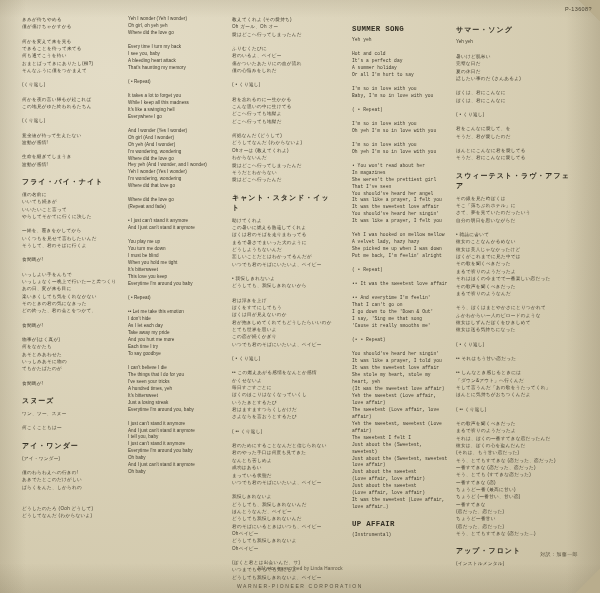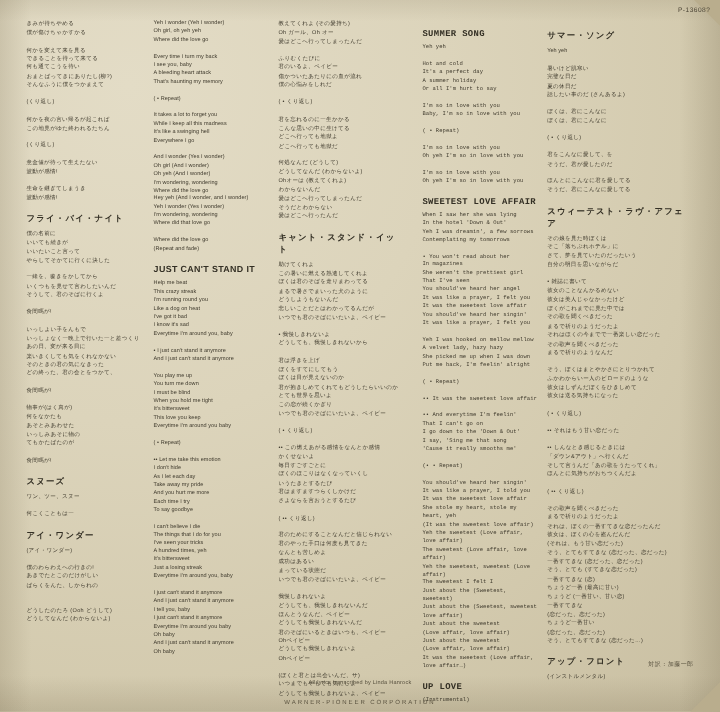"SWEETEST LOVE AFFAIR" div.blk { html: <div> <div>SWEETEST LOVE AFFAIR</div> <div>When I saw her she was lying</div> <div>In the hotel 'Down &amp; Out'</div> <div>Yeh I was dreamin', a few sorrows</div> <div>Contemplating my tomorrows</div> </div> -> none }
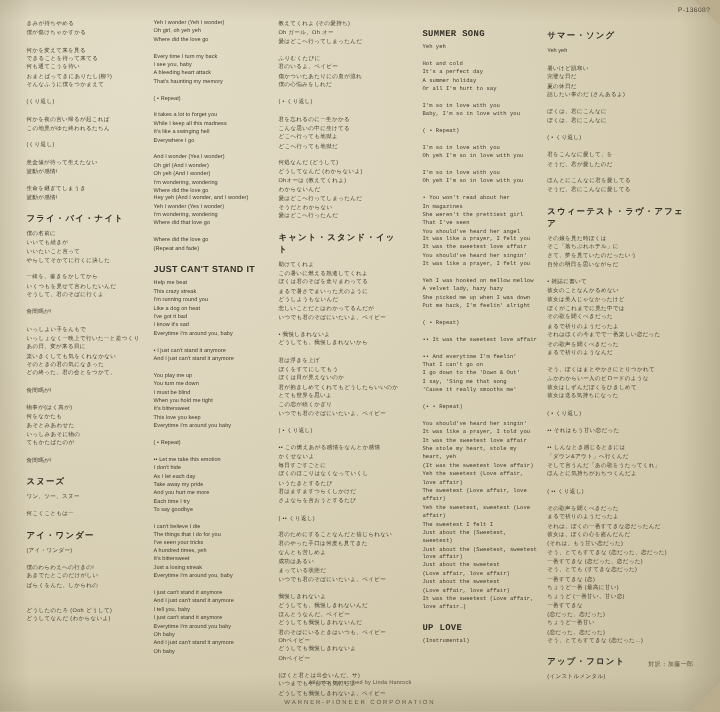"JUST CAN'T STAND IT" div.blk { html: <div> <div>JUST CAN'T STAND IT</div> <div>Help me beat</div> <div>This crazy streak</div> <div>I'm running round you</div> <div>Like a dog on heat</div> <div>I've got it bad</div> <div>I know it's sad</div> <div>Everytime I'm around you, baby</div> </div> -> none }
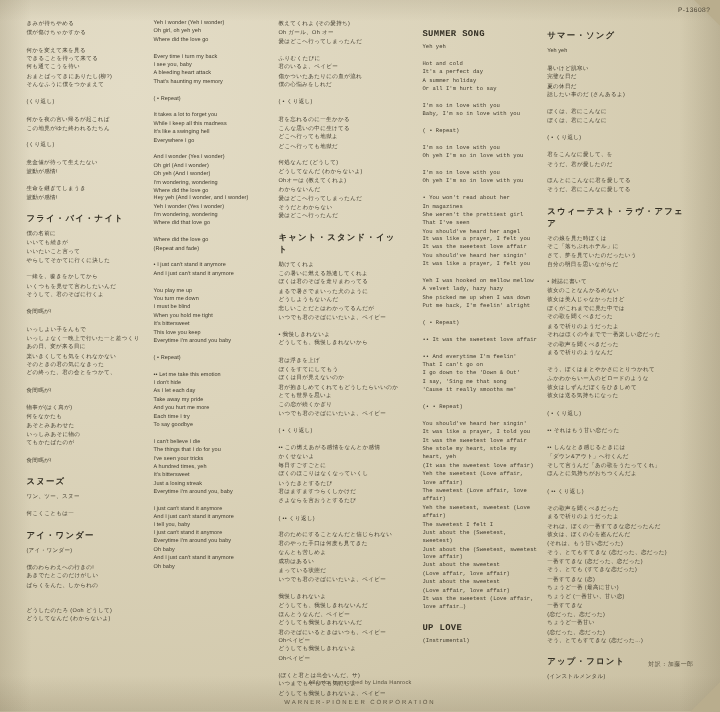"UP LOVE" div.ttl { text: LOVE -> AFFAIR }
